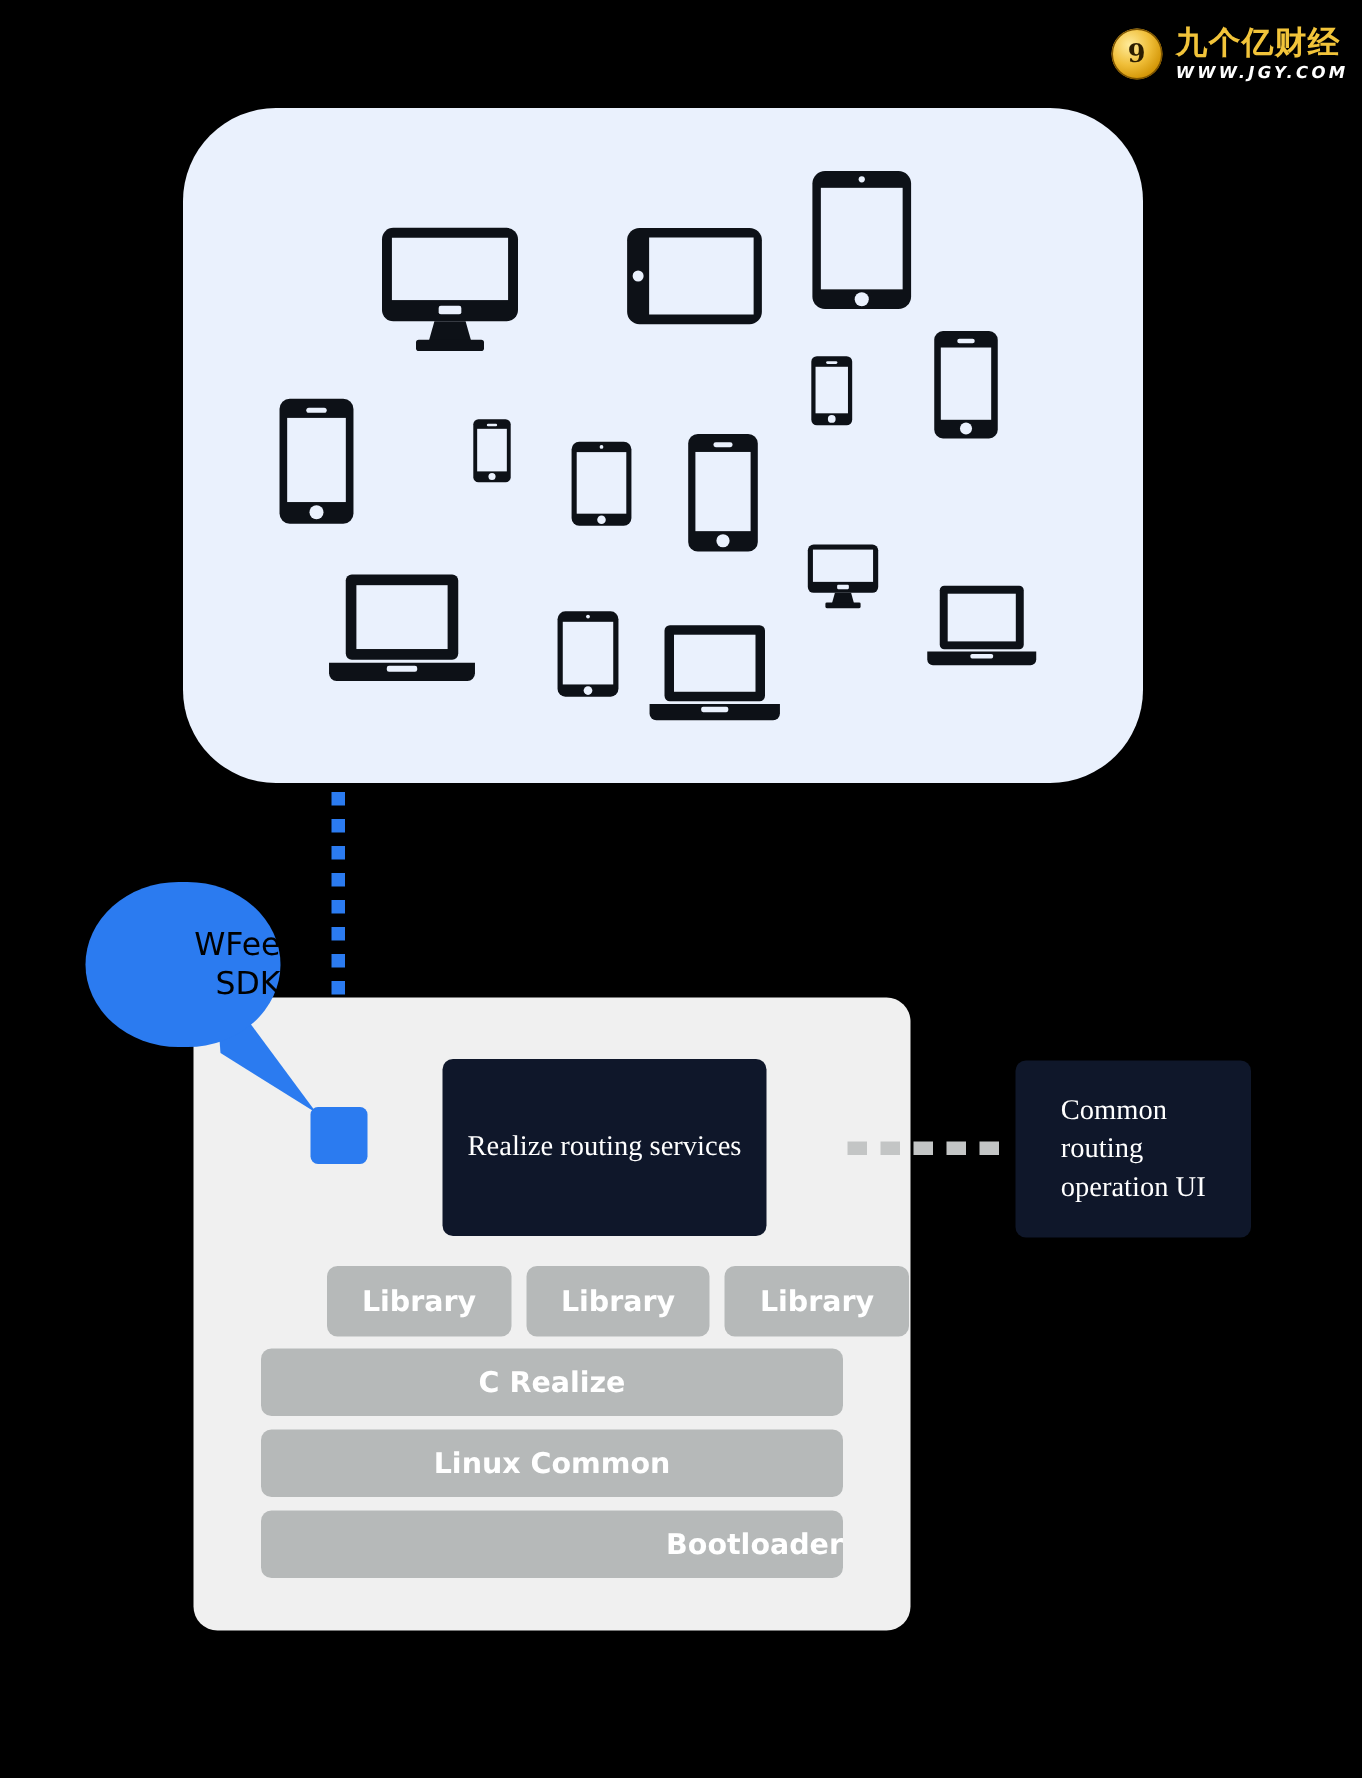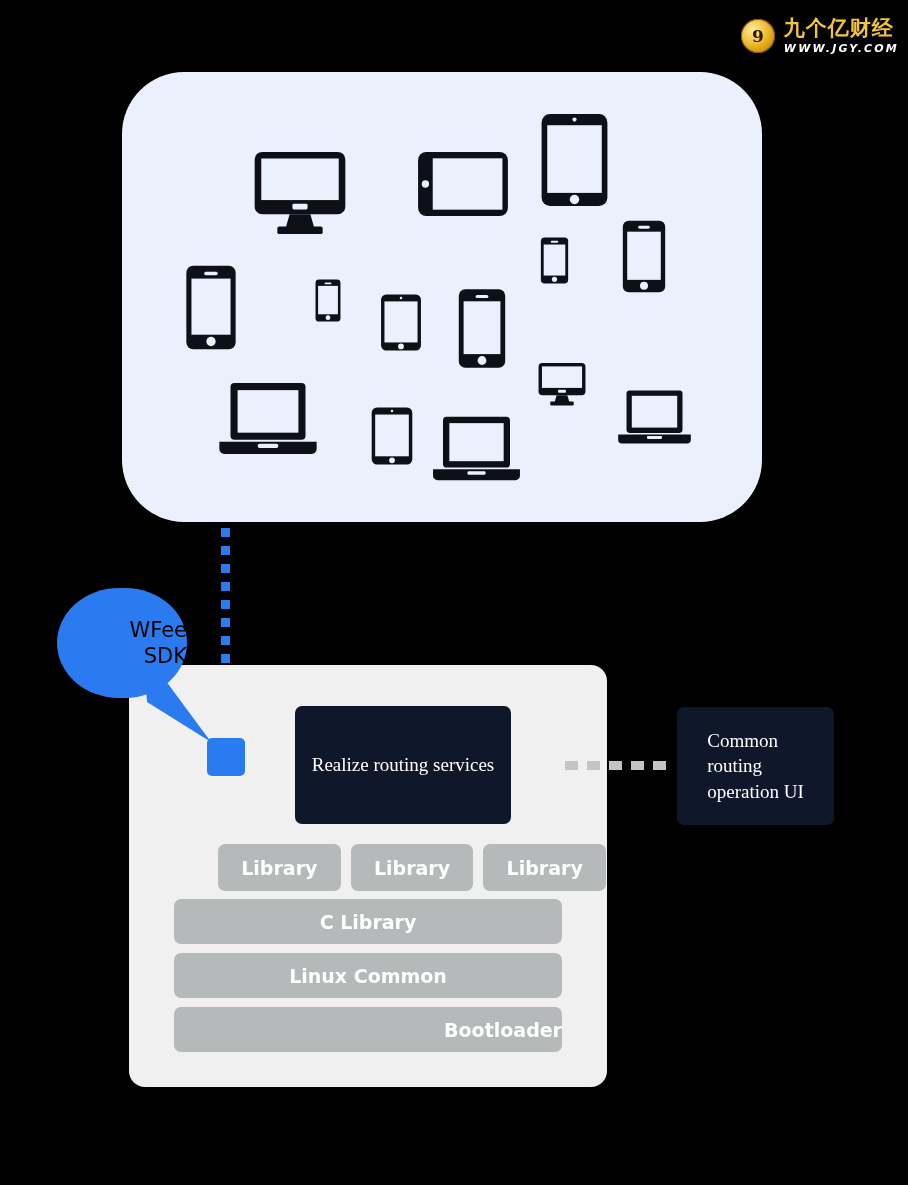"C Library" span { text: Library -> Realize }
